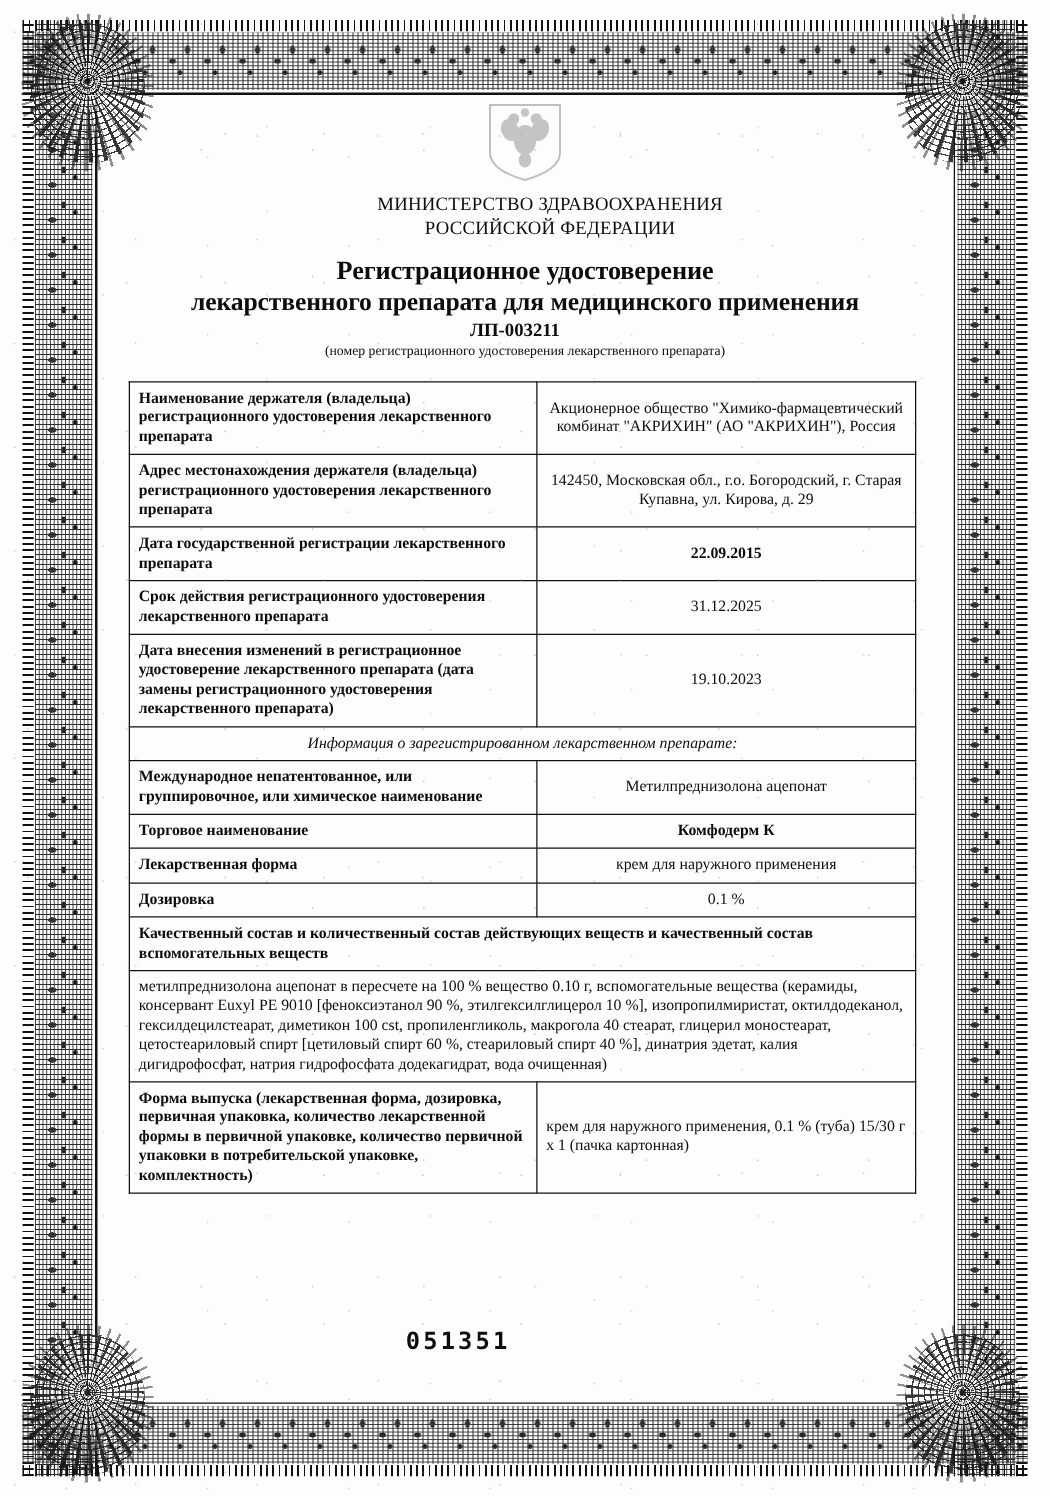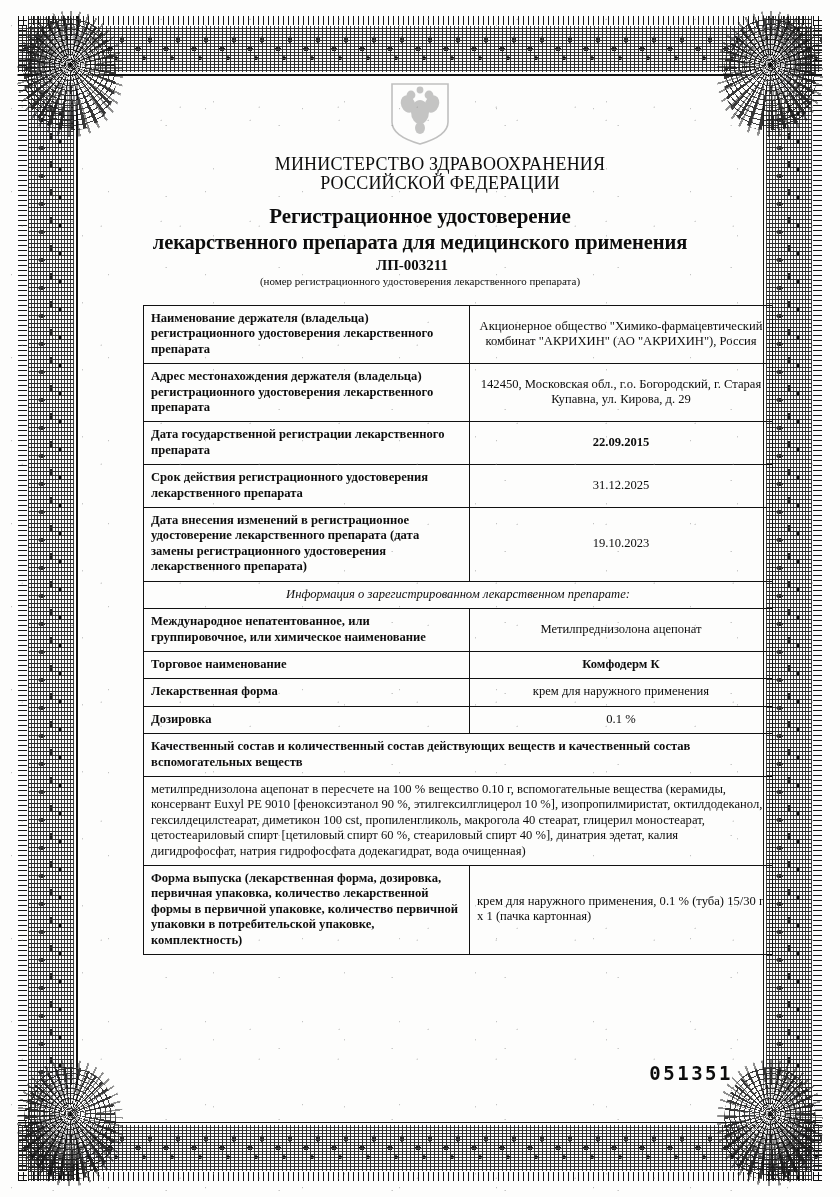"МИНИСТЕРСТВО ЗДРАВООХРАНЕНИЯ" .ministry { font-size: 18px -> 15px }
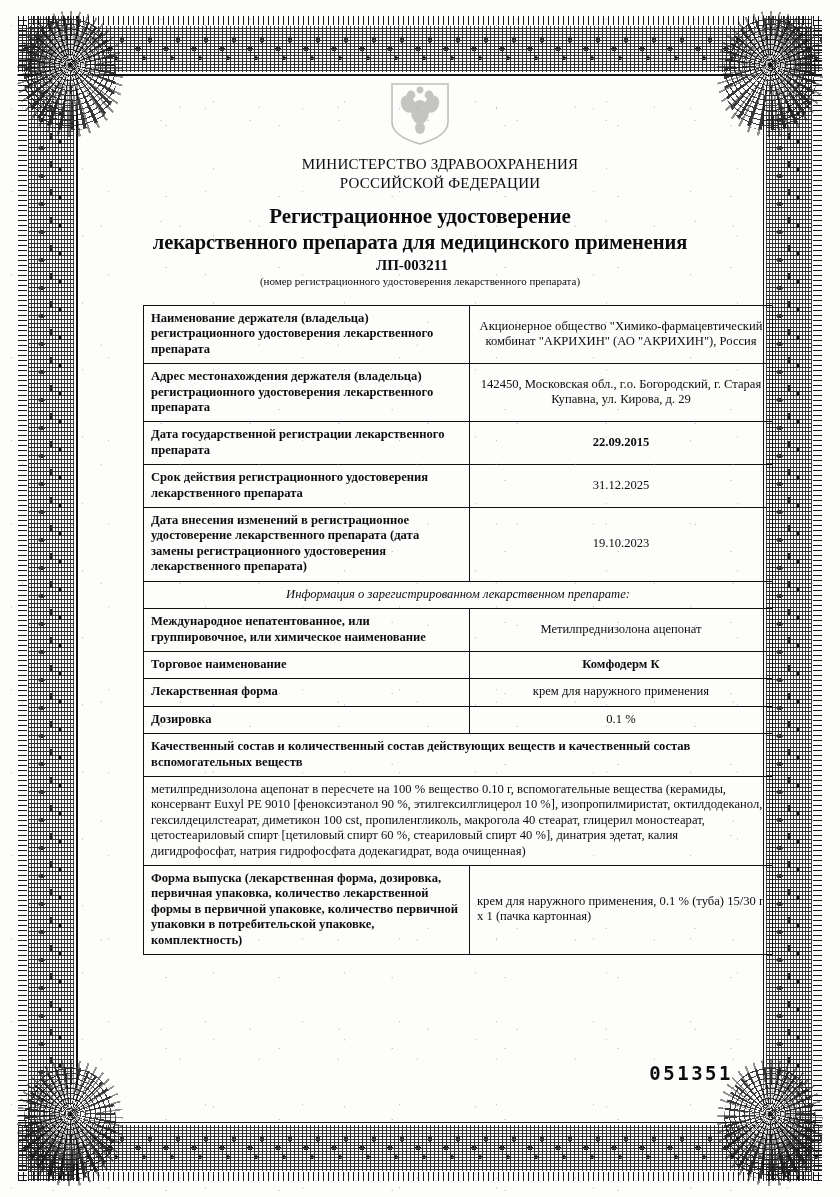"Наименование держателя (владельца)" table.reg { margin-left: 40px -> none }
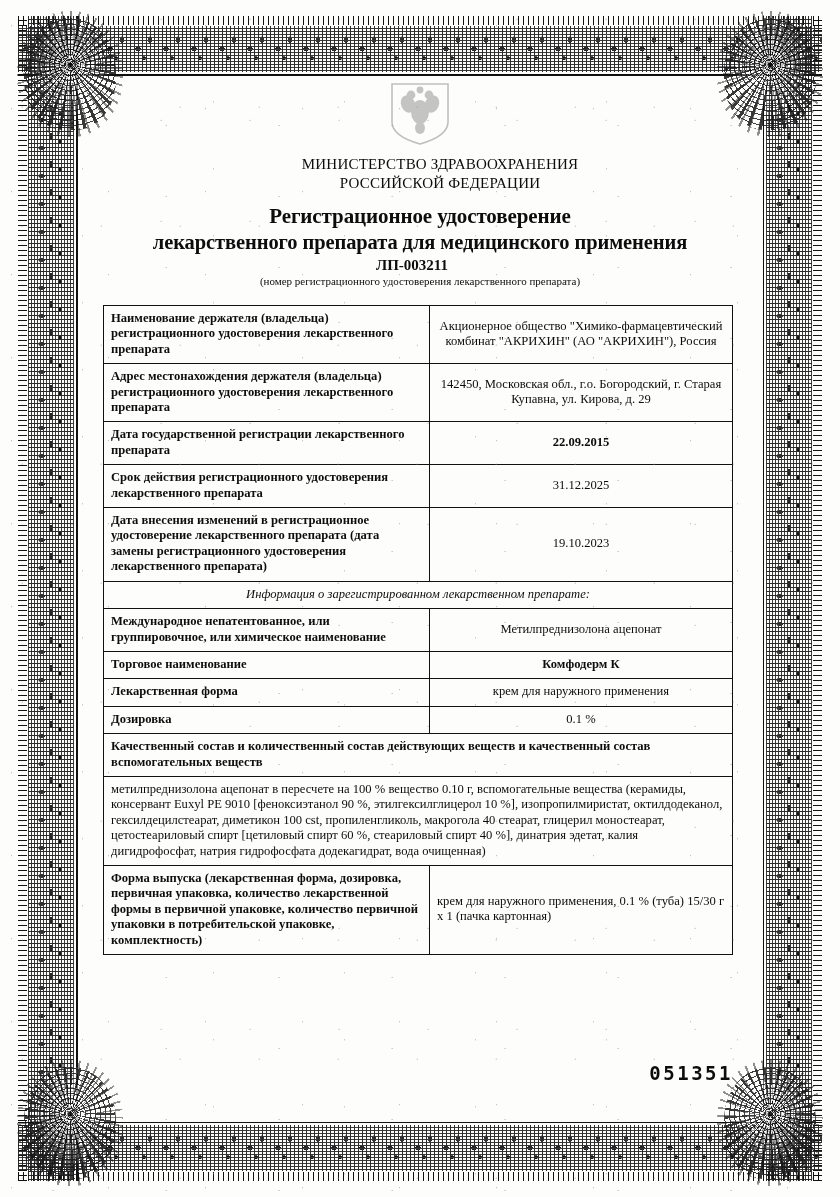"051351" .serial { text-align: right -> center }
